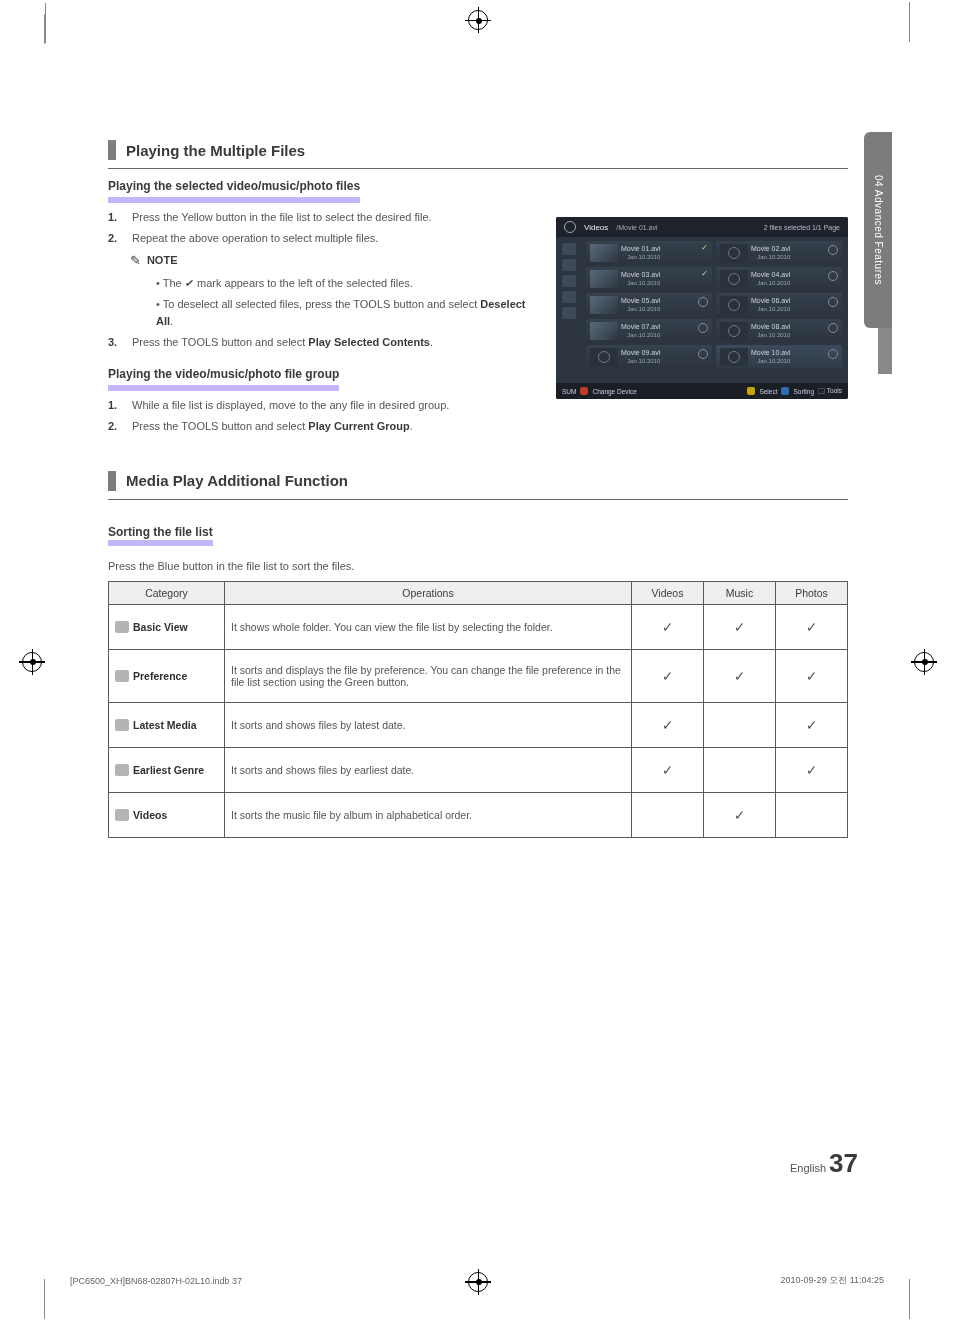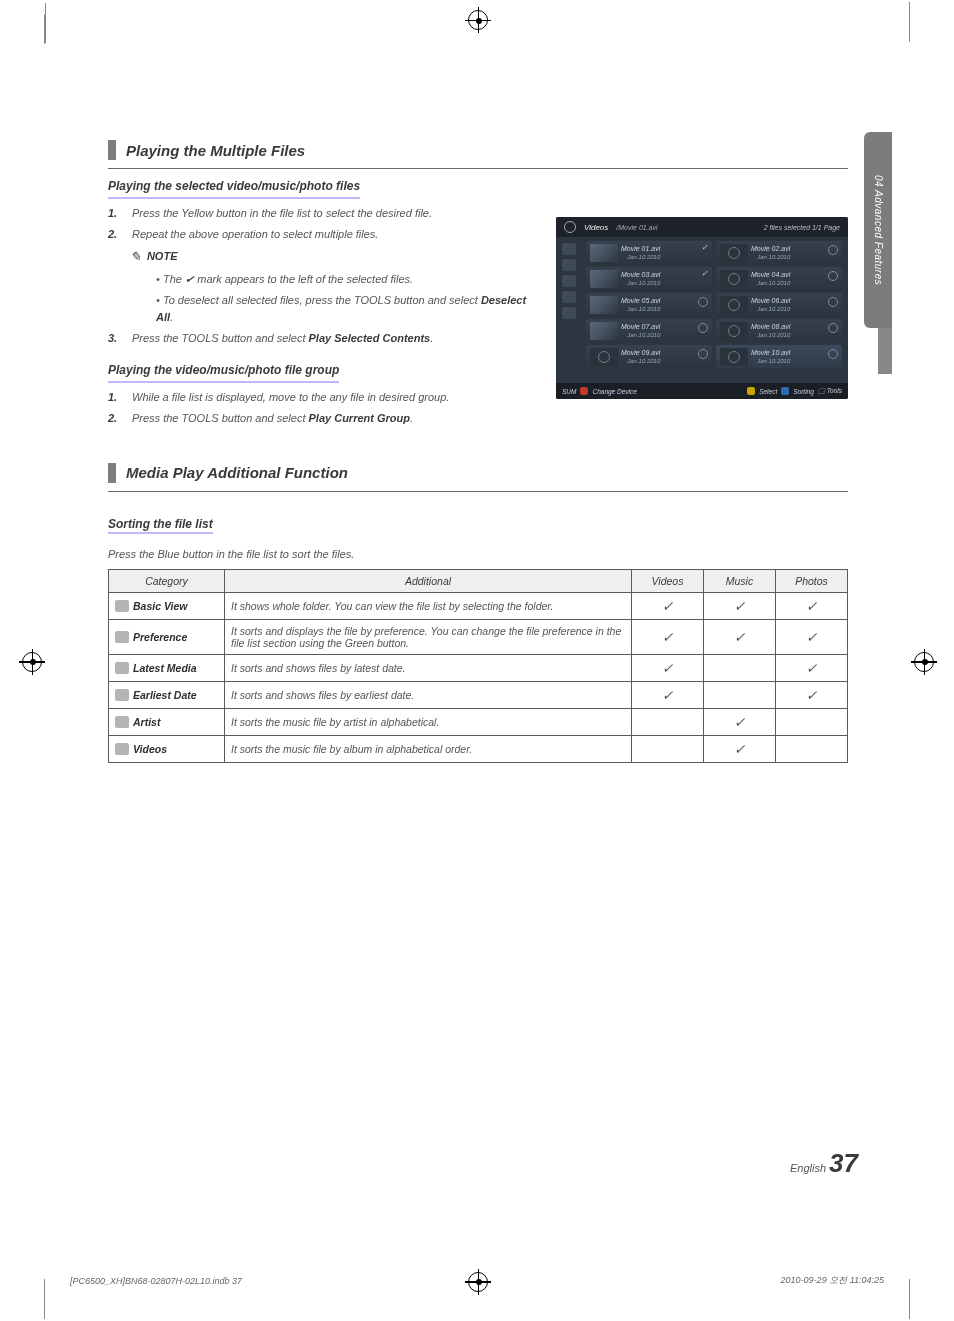"Playing the Multiple Files" .page { font-style: italic -> none }
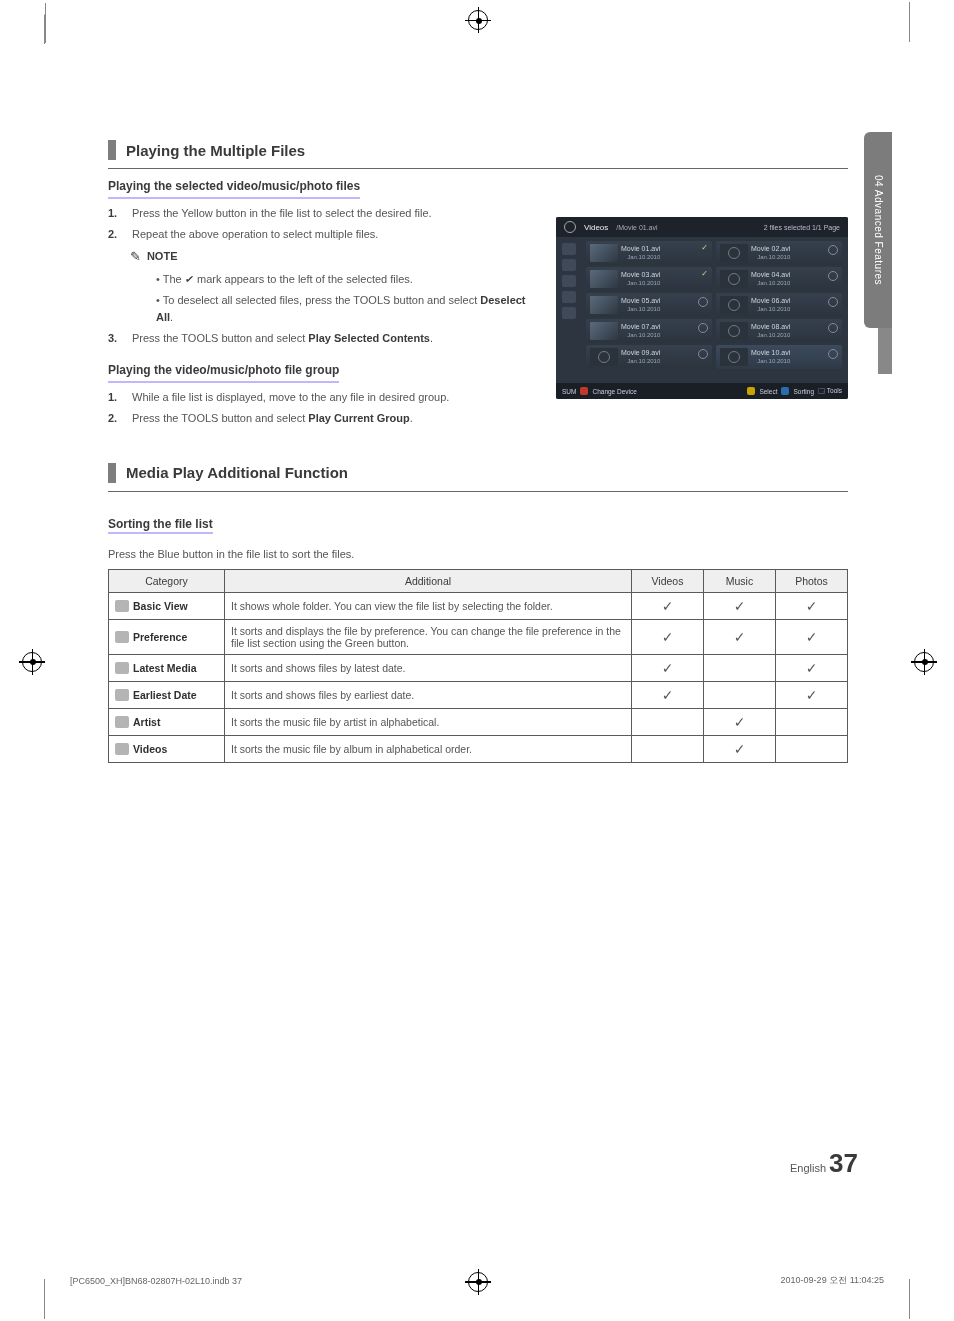"Playing the selected video/music/photo" .sub-u { border-bottom: 2px solid #c4b5fd -> 6px solid #c4b5fd }
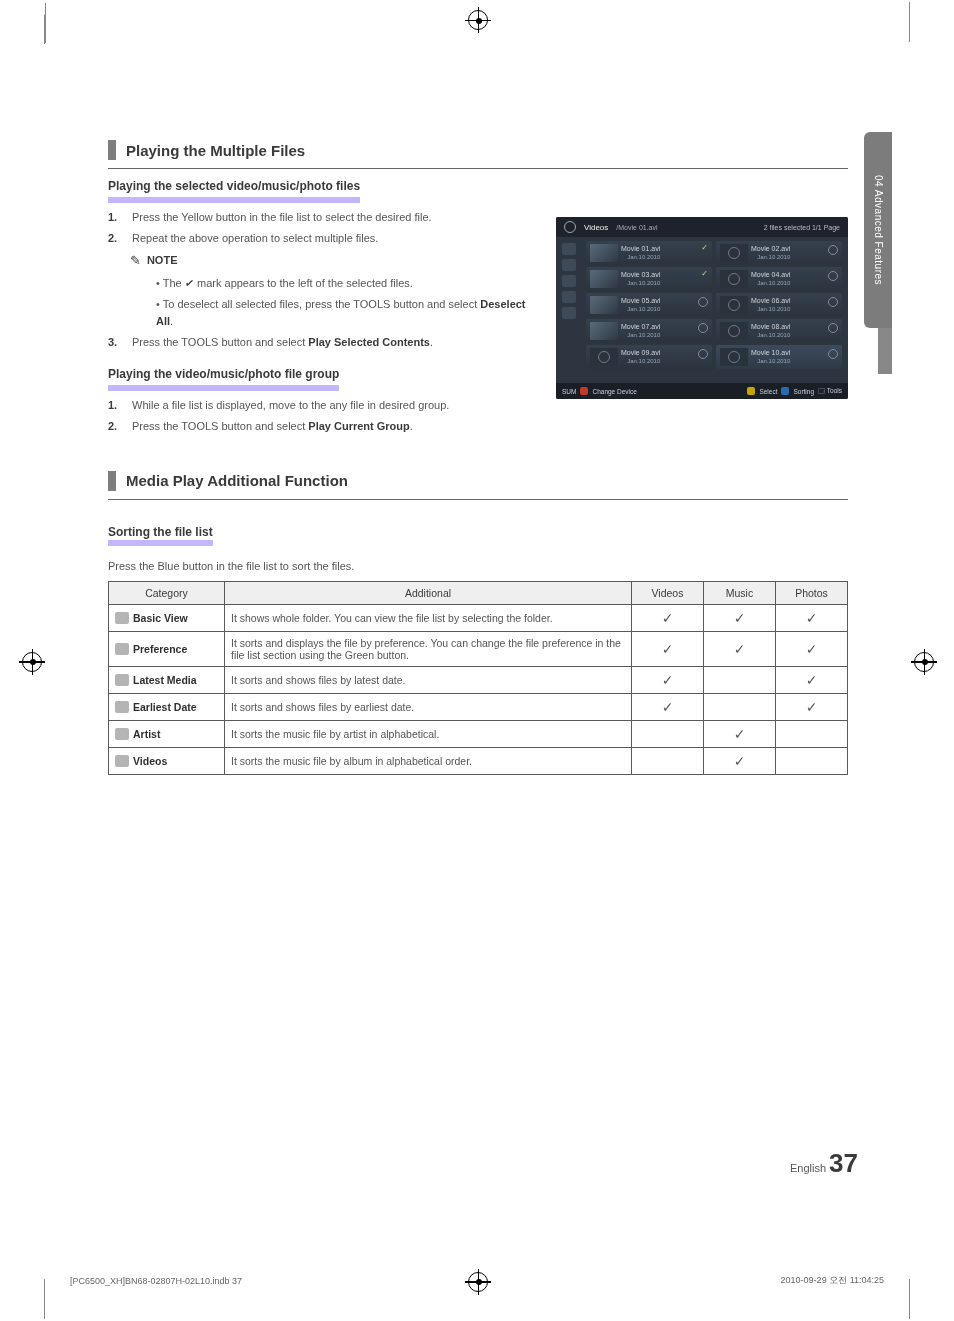"Additional" th { text: Additional -> Operations }
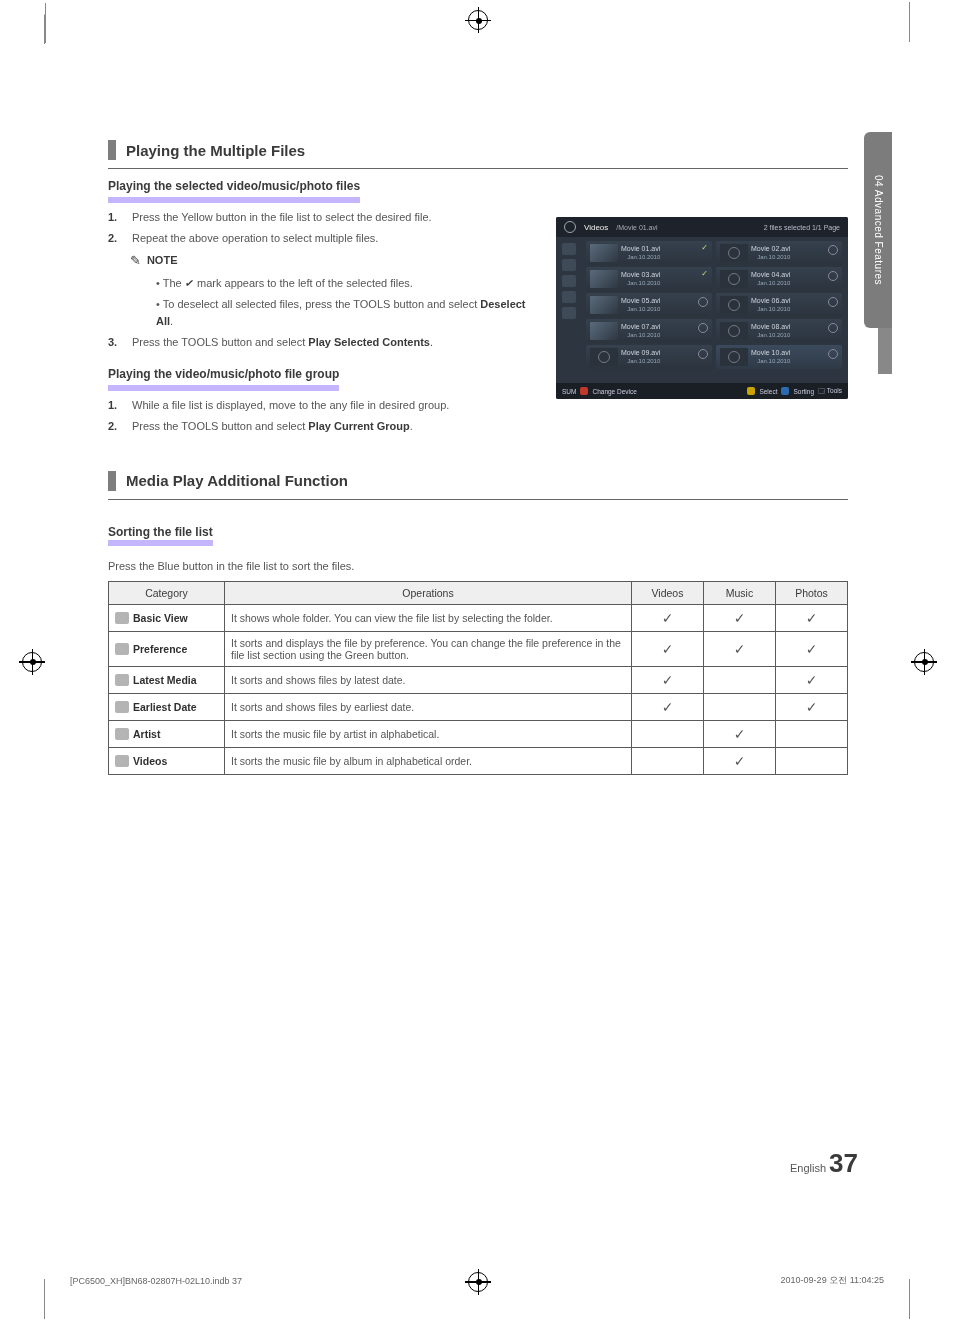"Basic View" table.sort td { padding: 5px 6px -> 14px 6px }
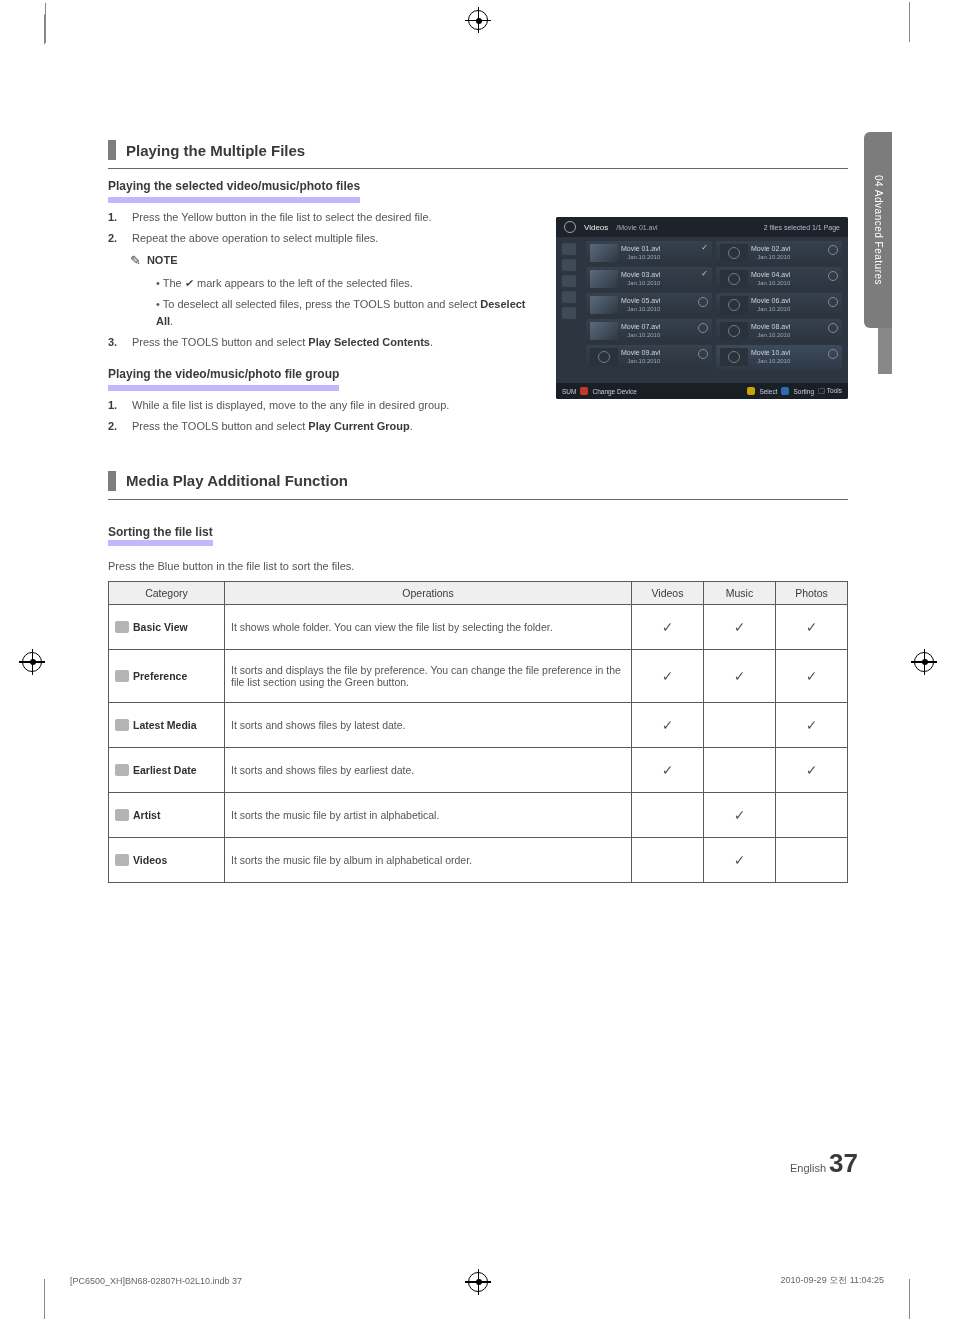"Earliest Date" span.catlabel { text: Date -> Genre }
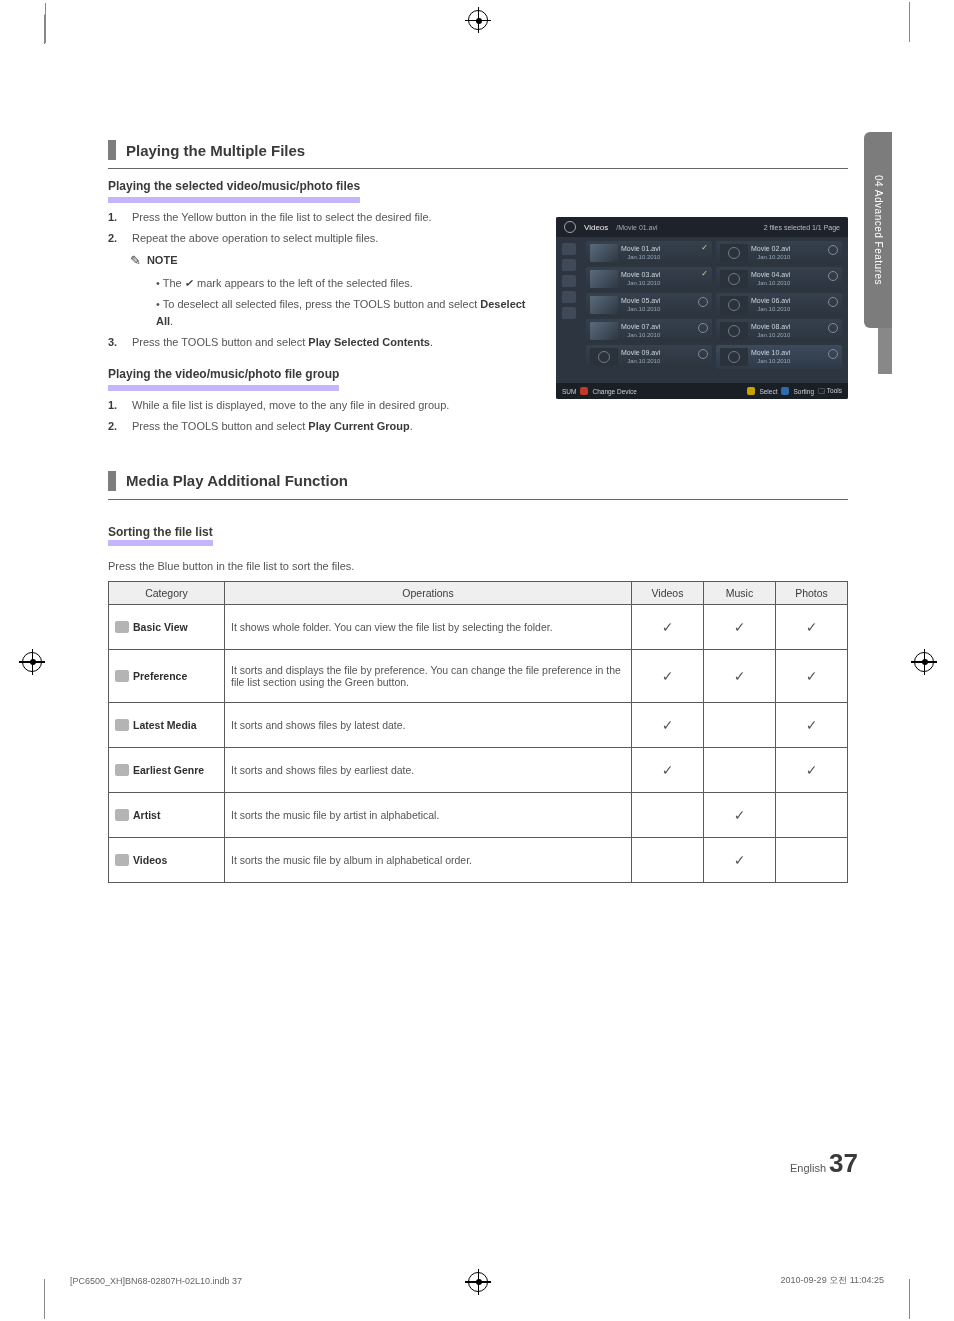"Artist" tr { html: <tr> <td><span></span><span>Artist</span></td> <td>It sorts the music file by artist in alphabetical.</td> <td></td> <td>✓</td> <td></td> </tr> -> none }
